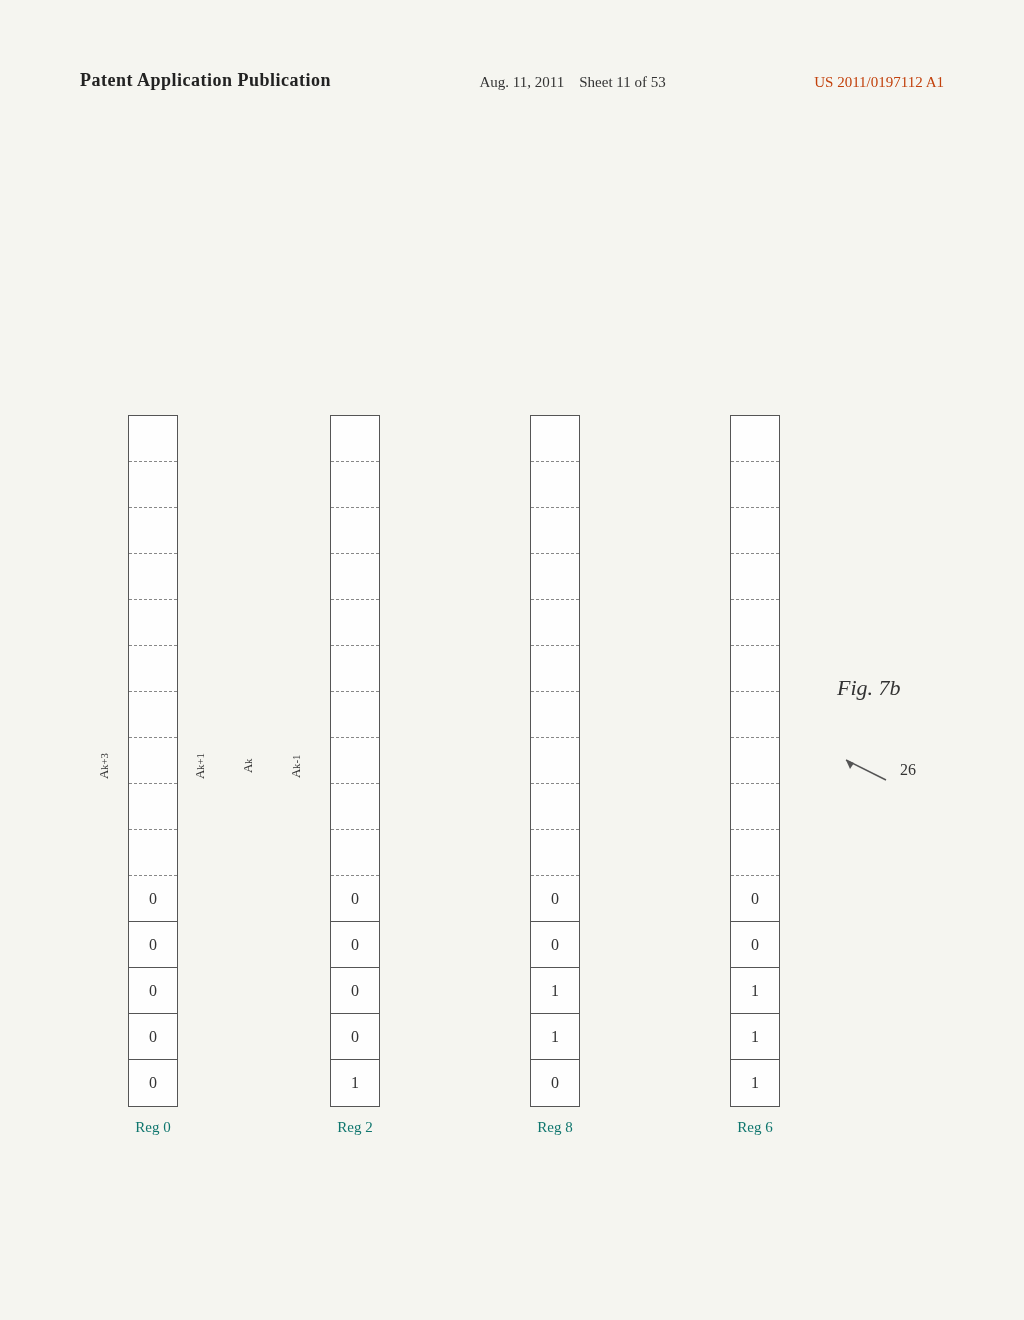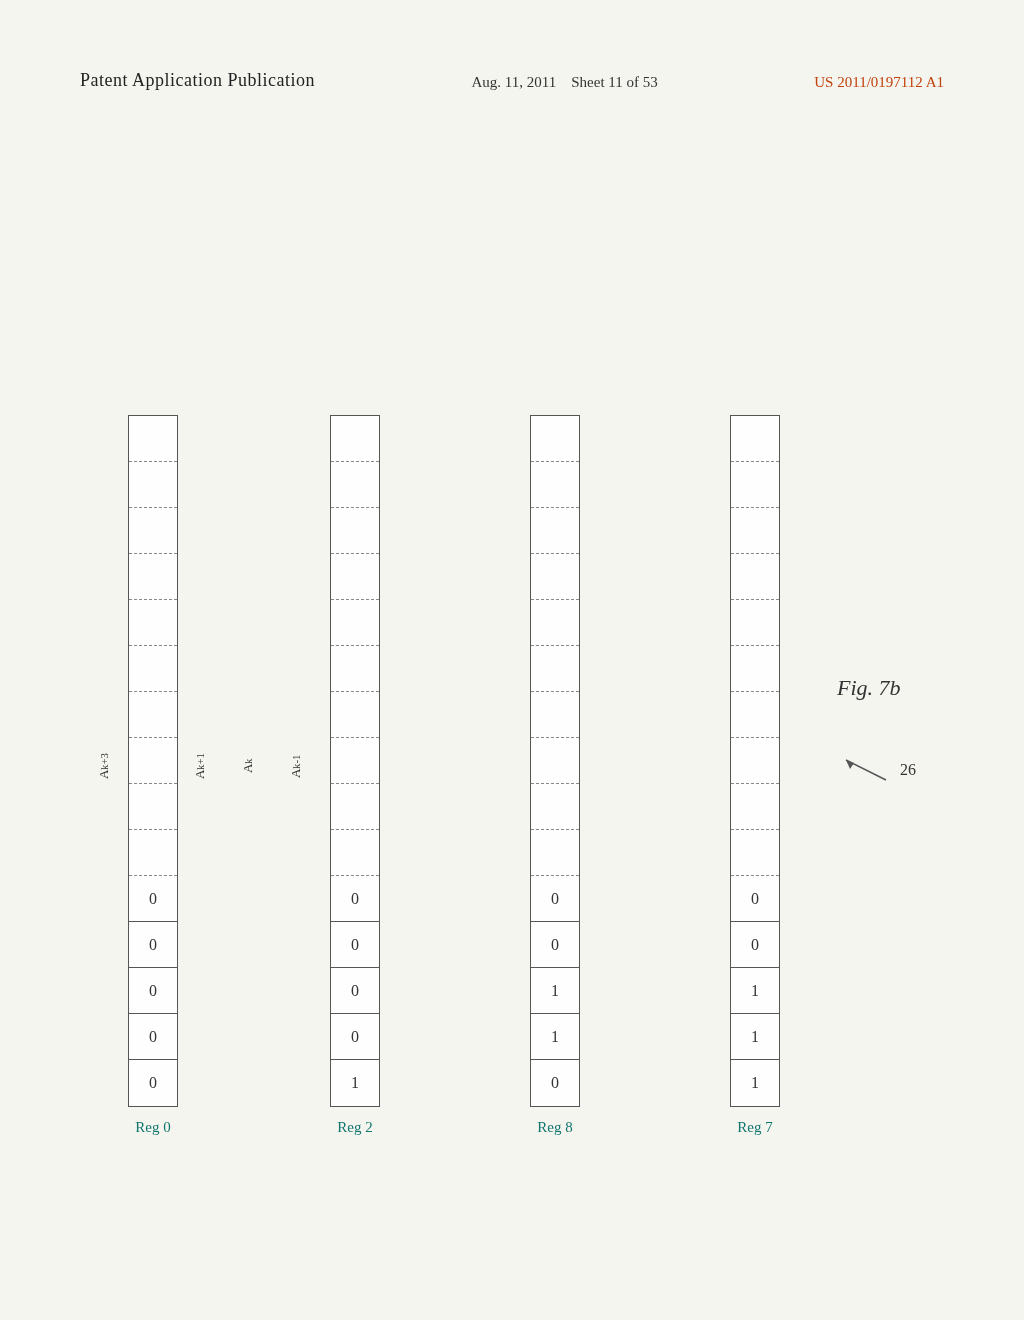"Patent Application Publication" .header-title { font-weight: normal -> bold }
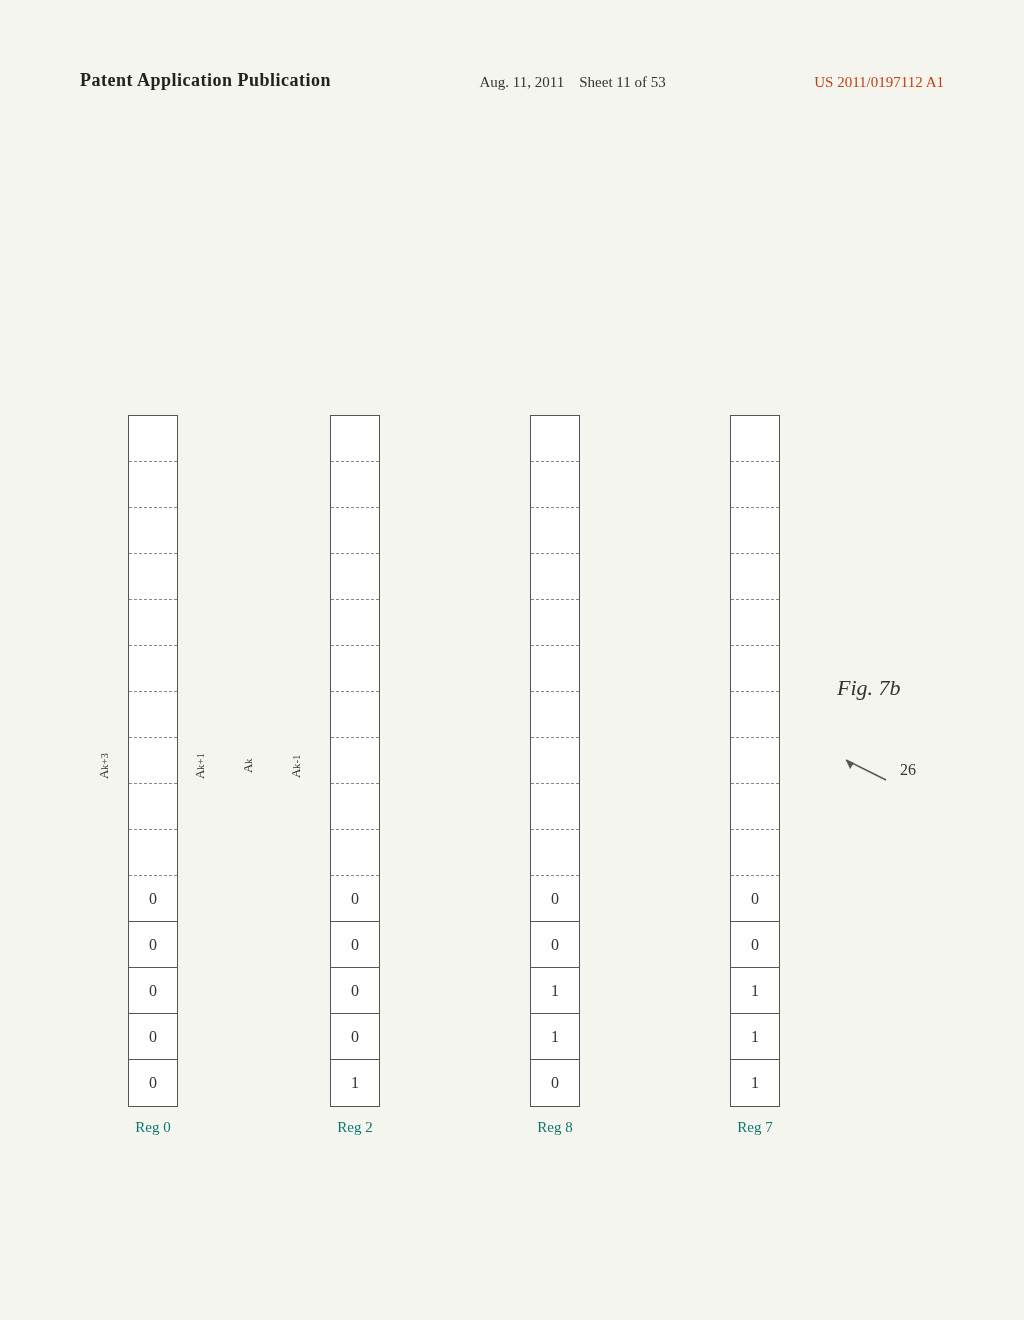"Reg 7" div.reg-label { text: 7 -> 6 }
